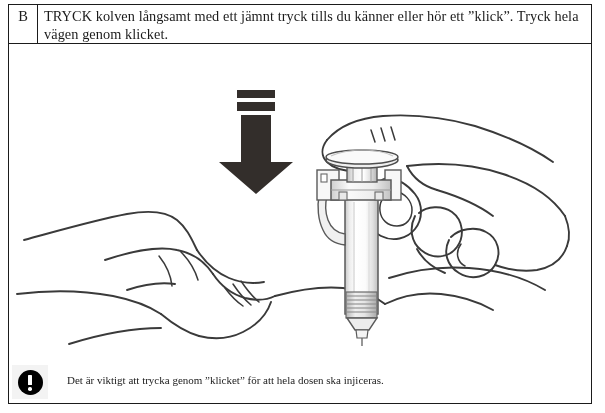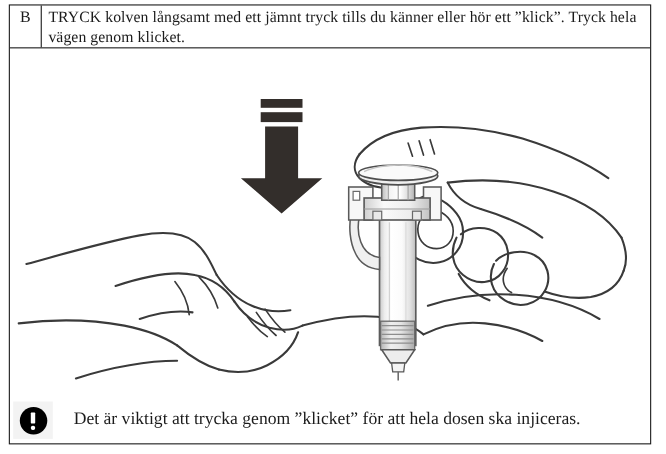"Det är viktigt att trycka" .note-text { font-size: 16px -> 11px }
